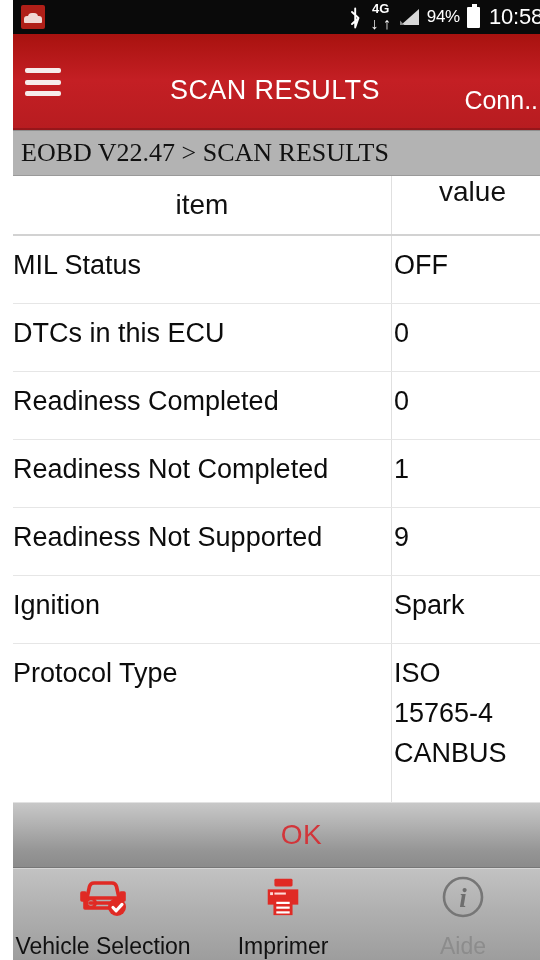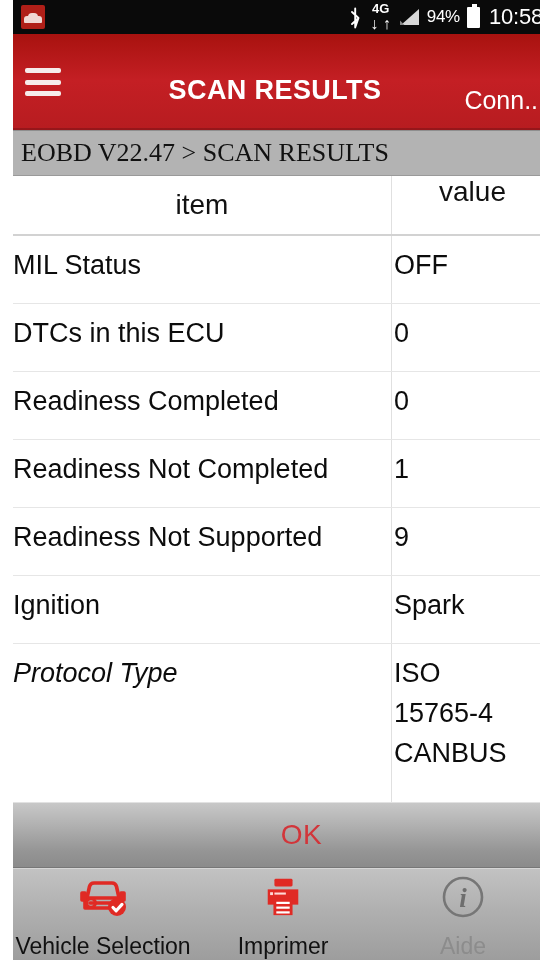"SCAN RESULTS" .appbar-title { font-weight: bold -> none }
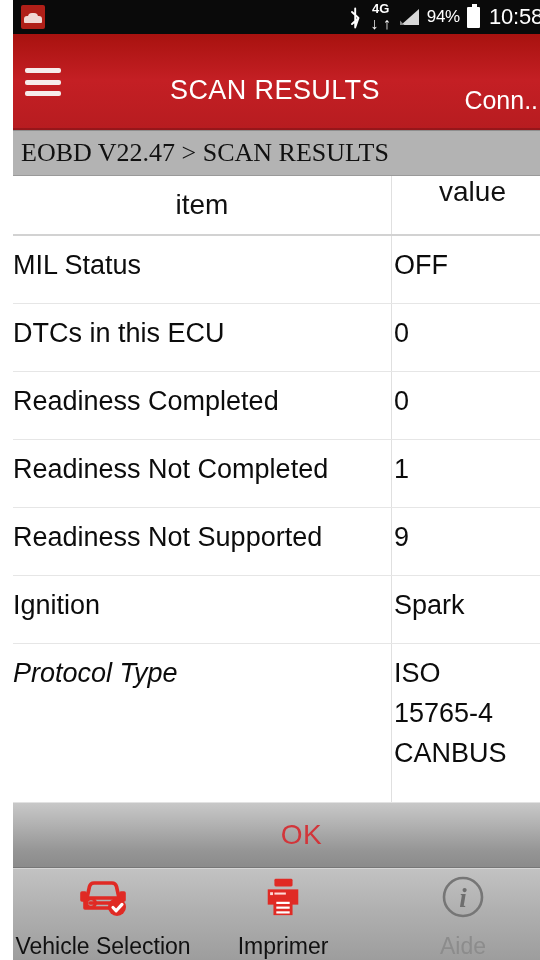"Protocol Type" .data-row.tall .cell-item { font-style: italic -> none }
